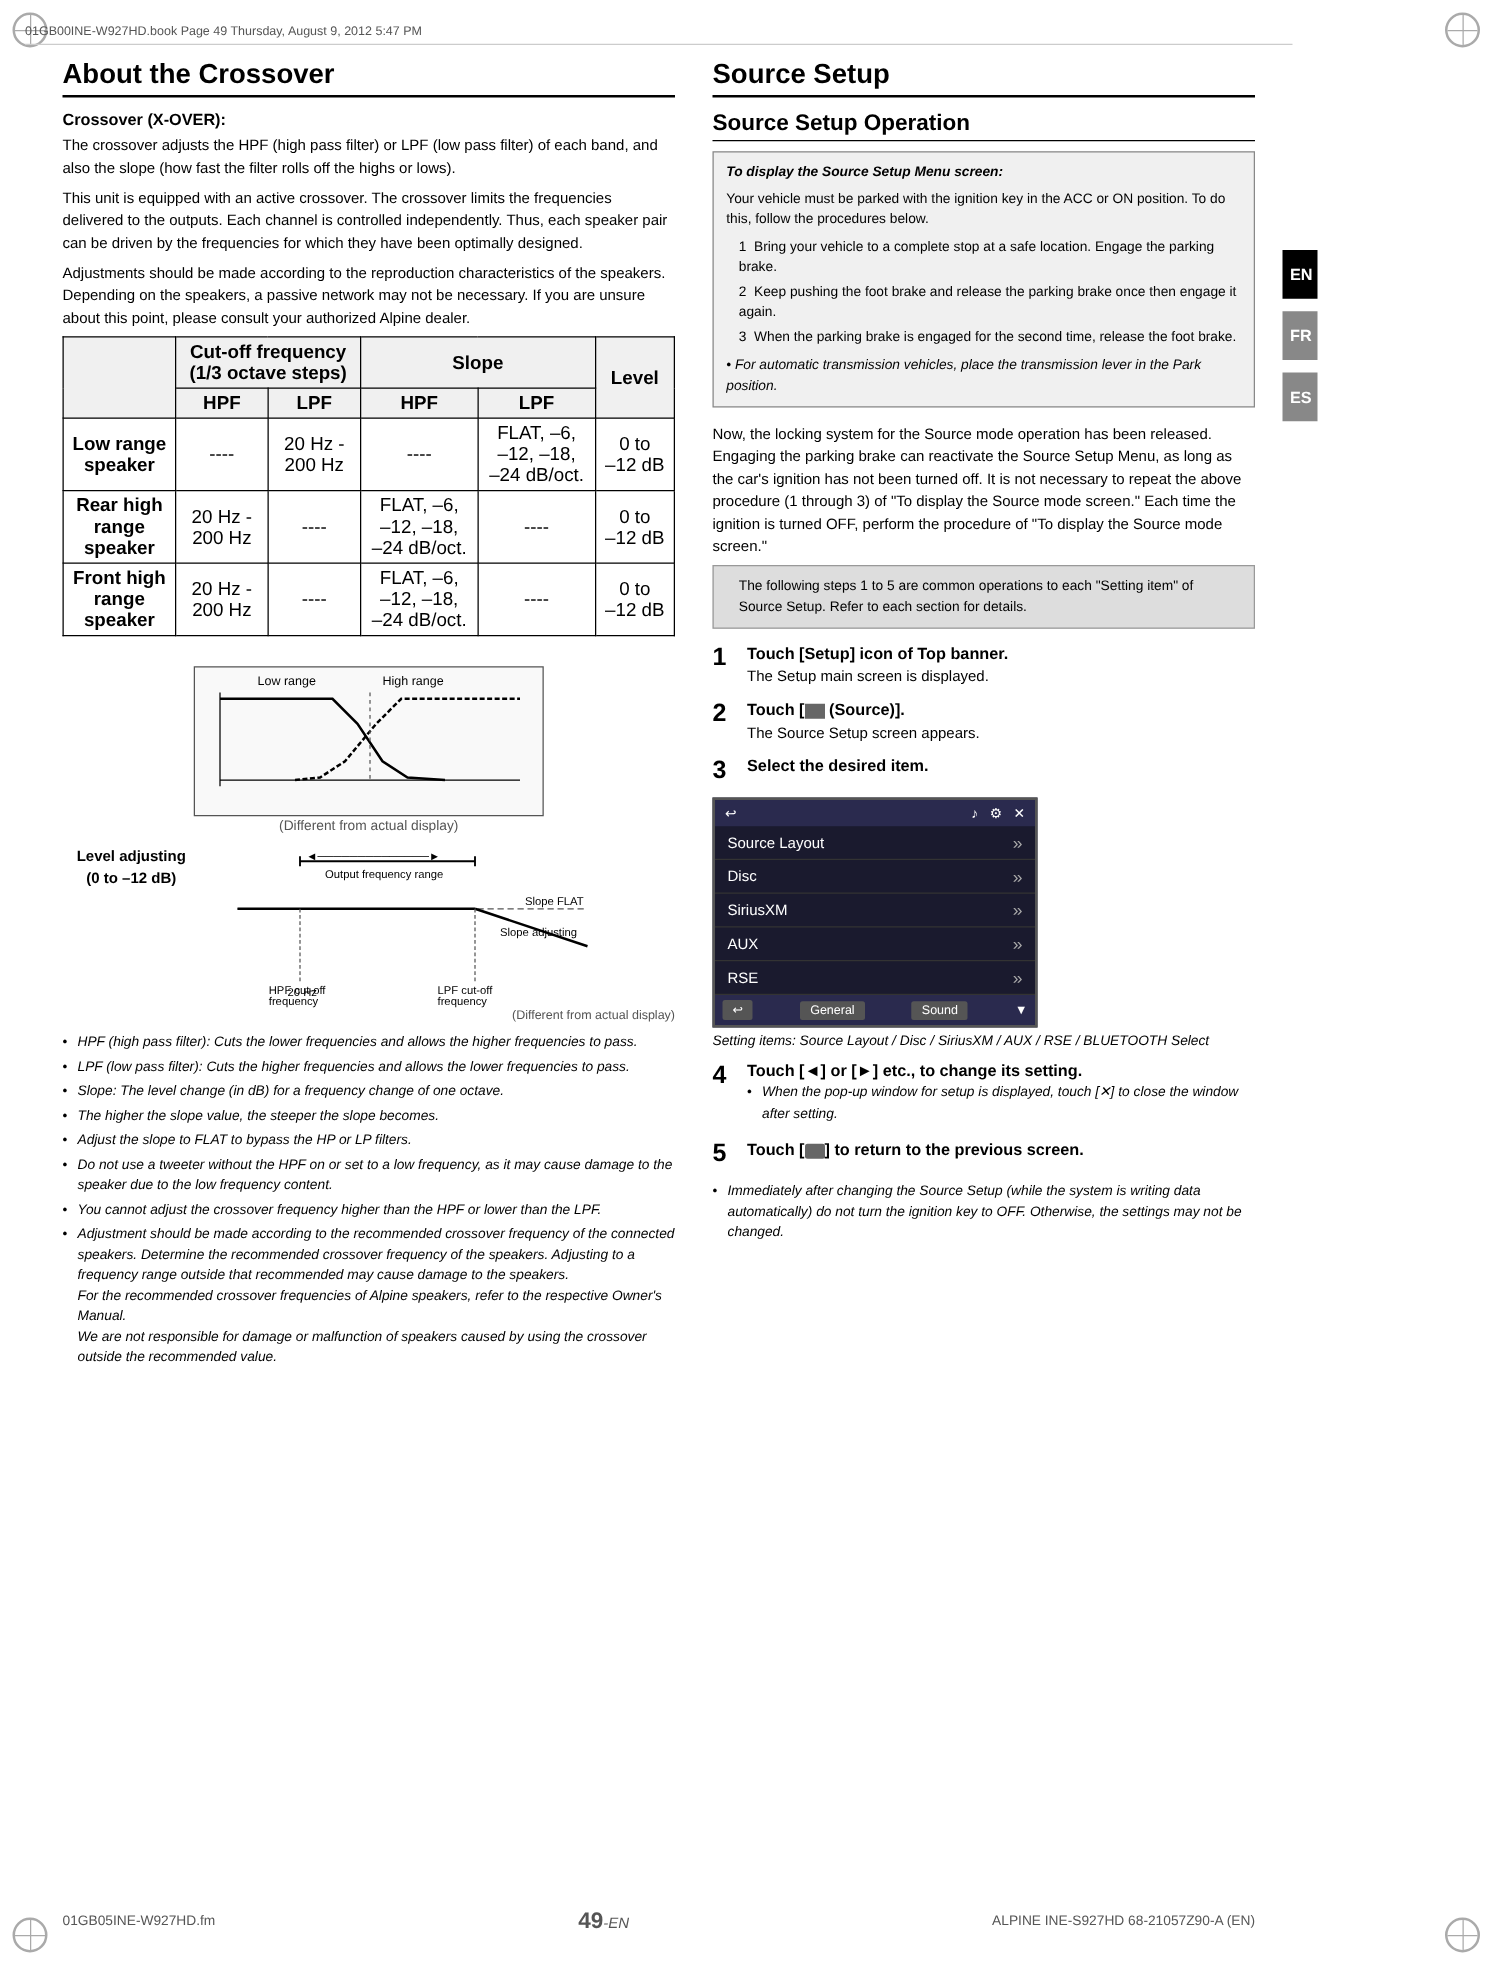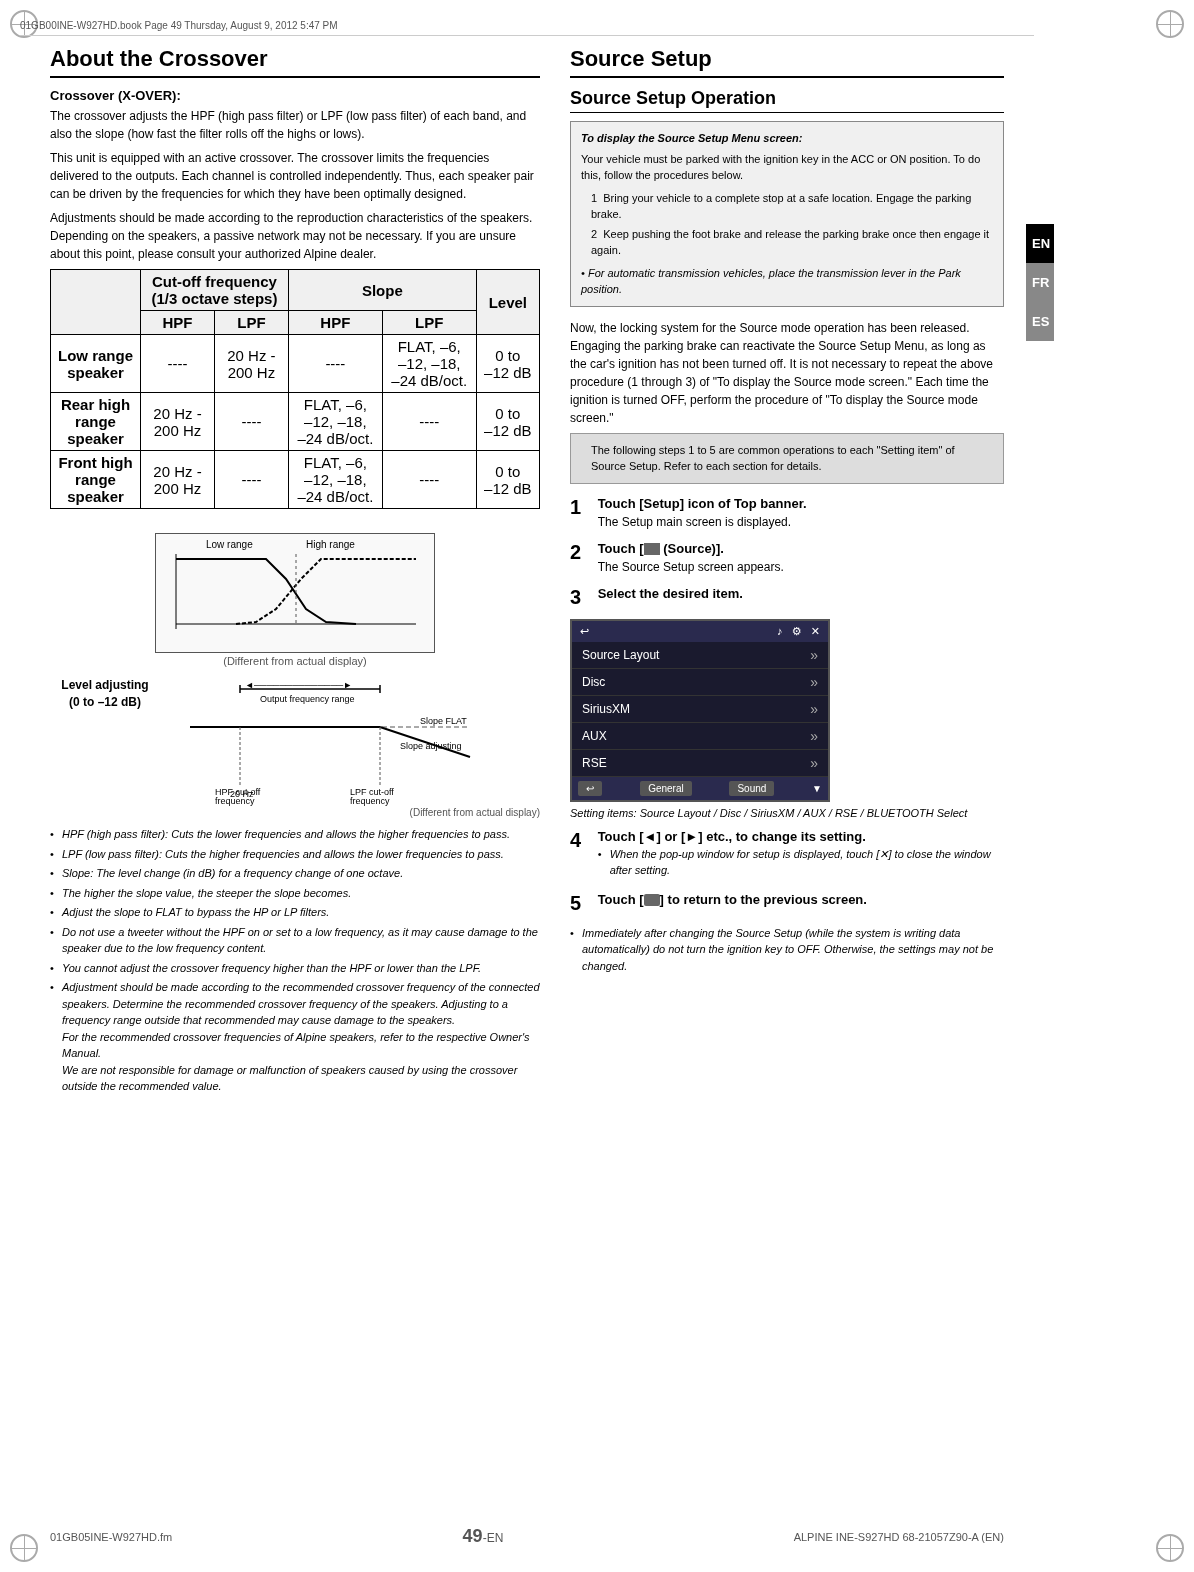"EN" .lang-sidebar { gap: 0 -> 10px; margin-top: 24px -> none }
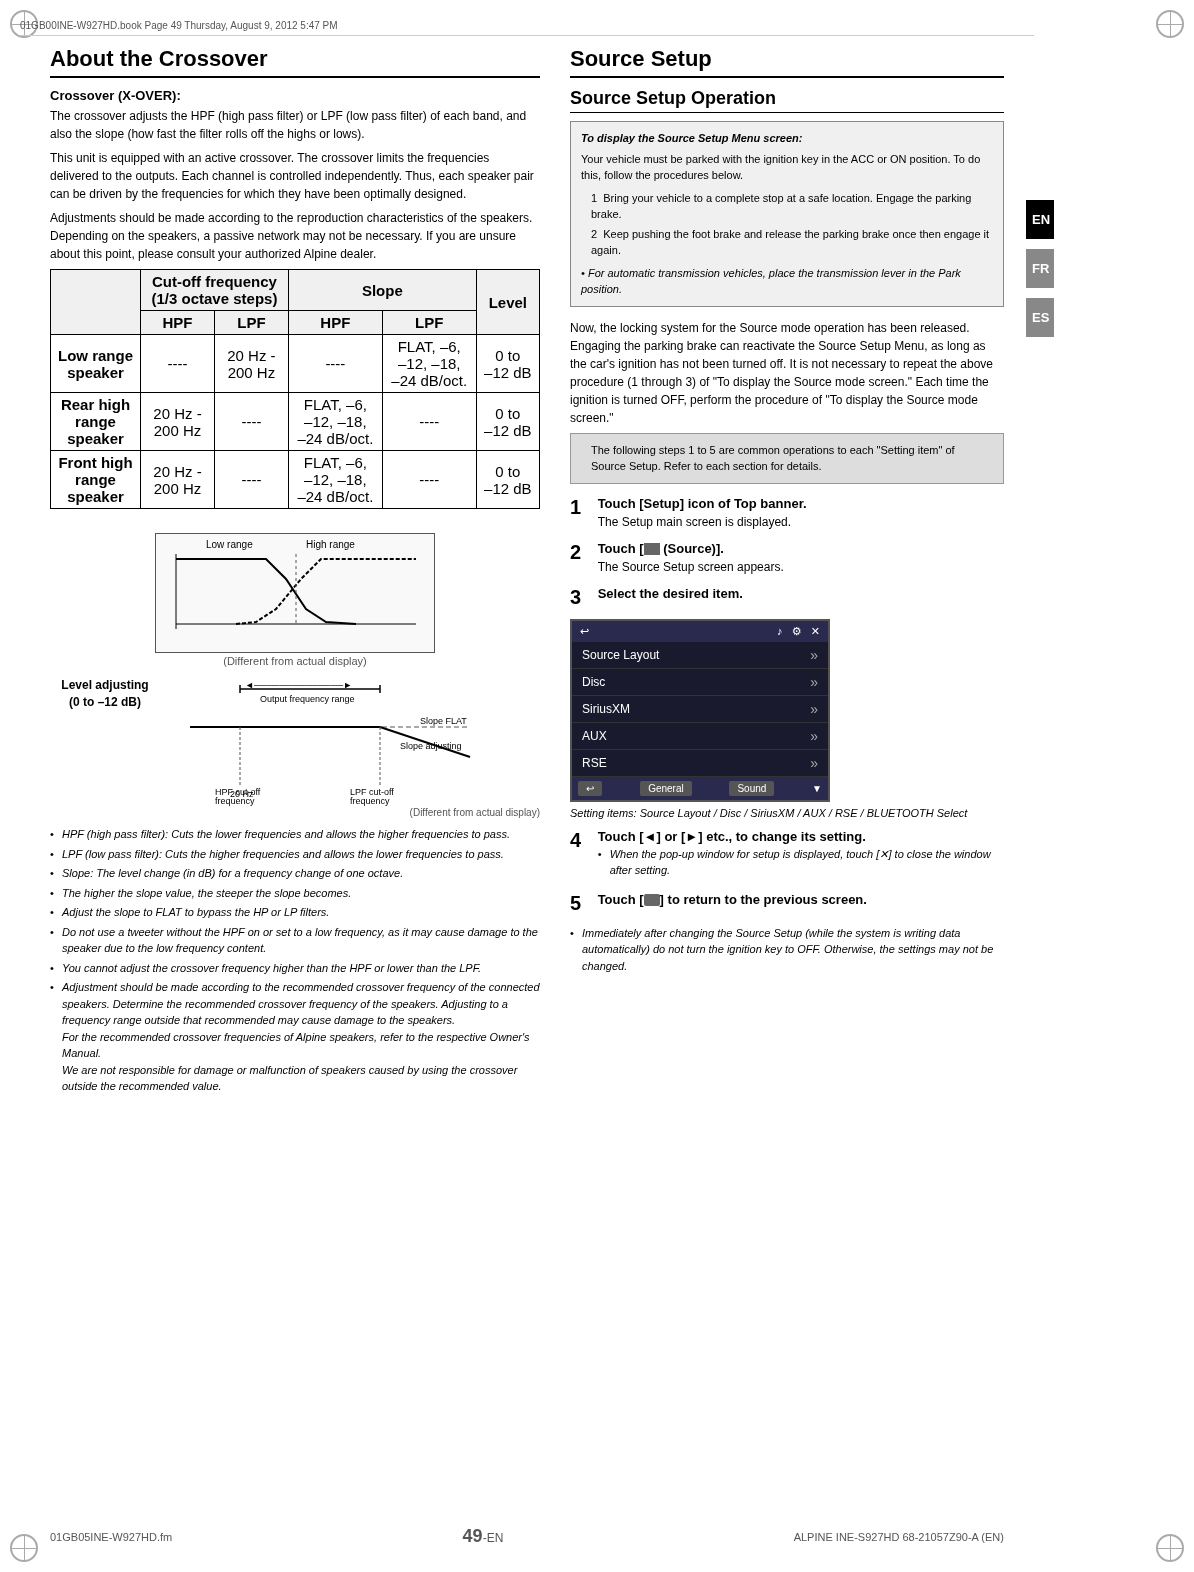"3 When the parking brake" div { html: none -> <div>3&nbsp; When the parking brake is engaged for the second time, release the foot brake.</div> }
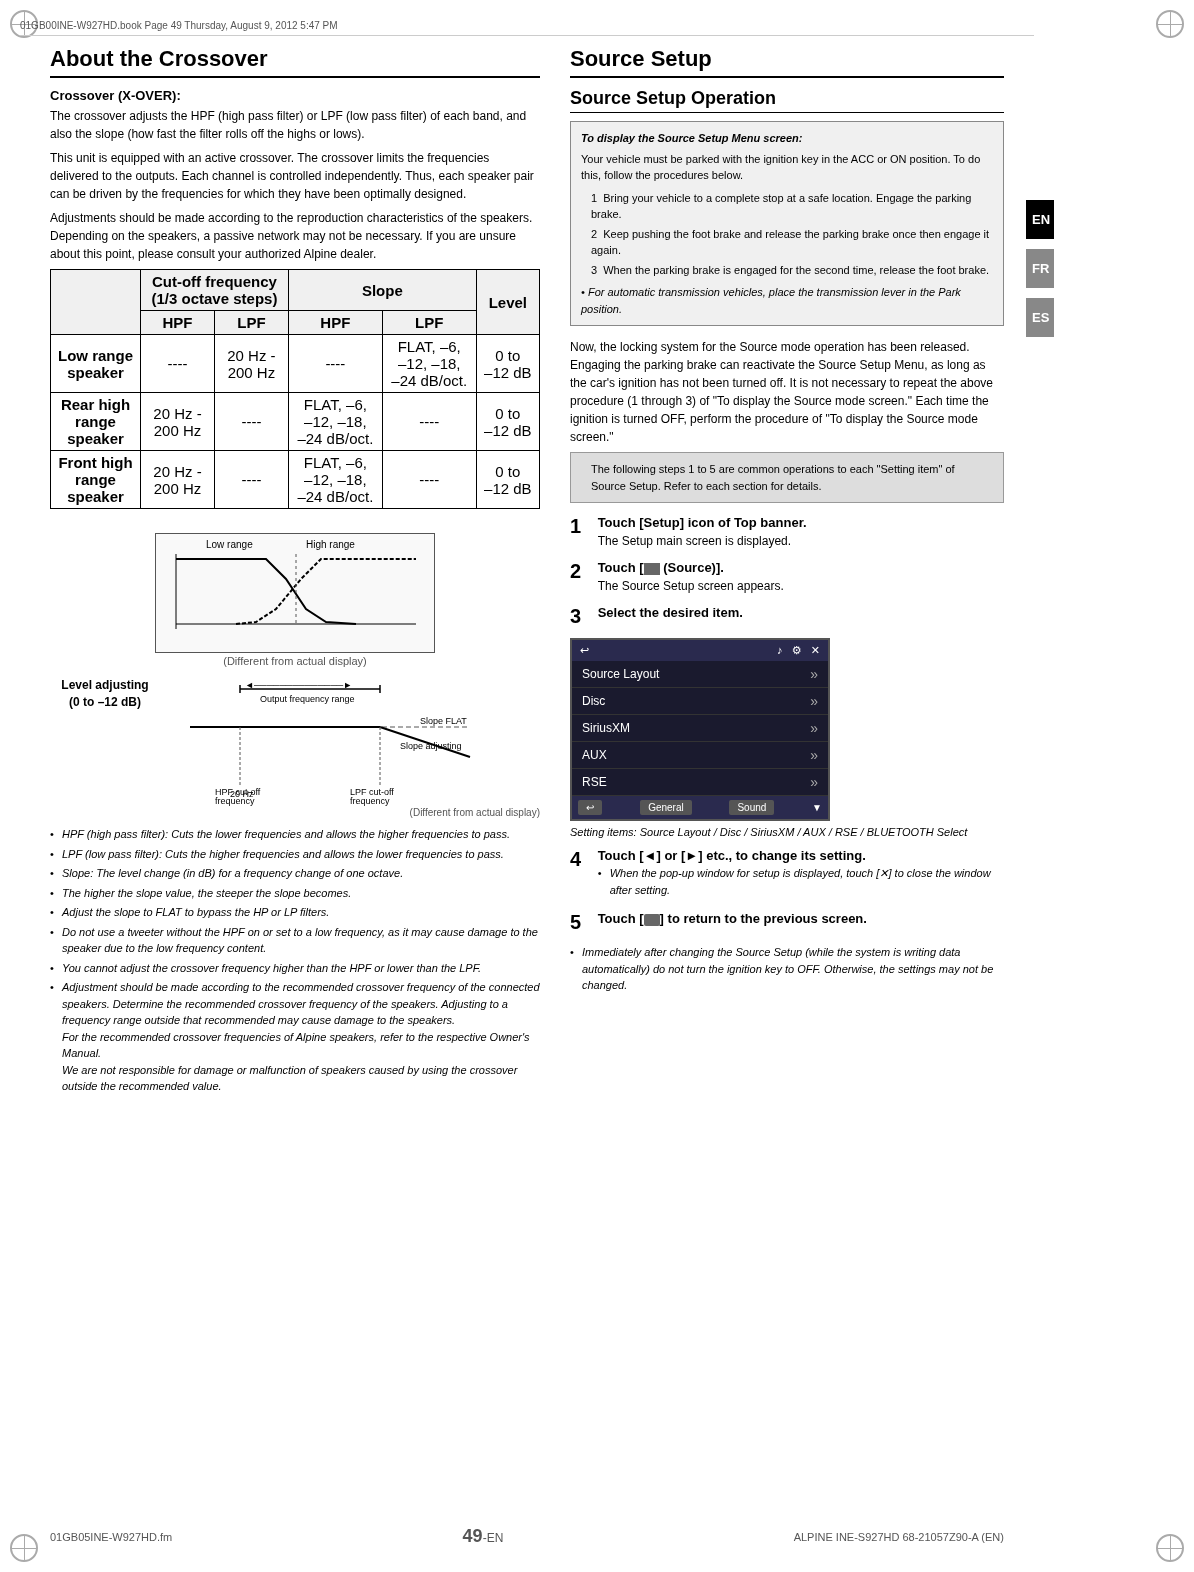"-EN" span { font-style: none -> italic }
